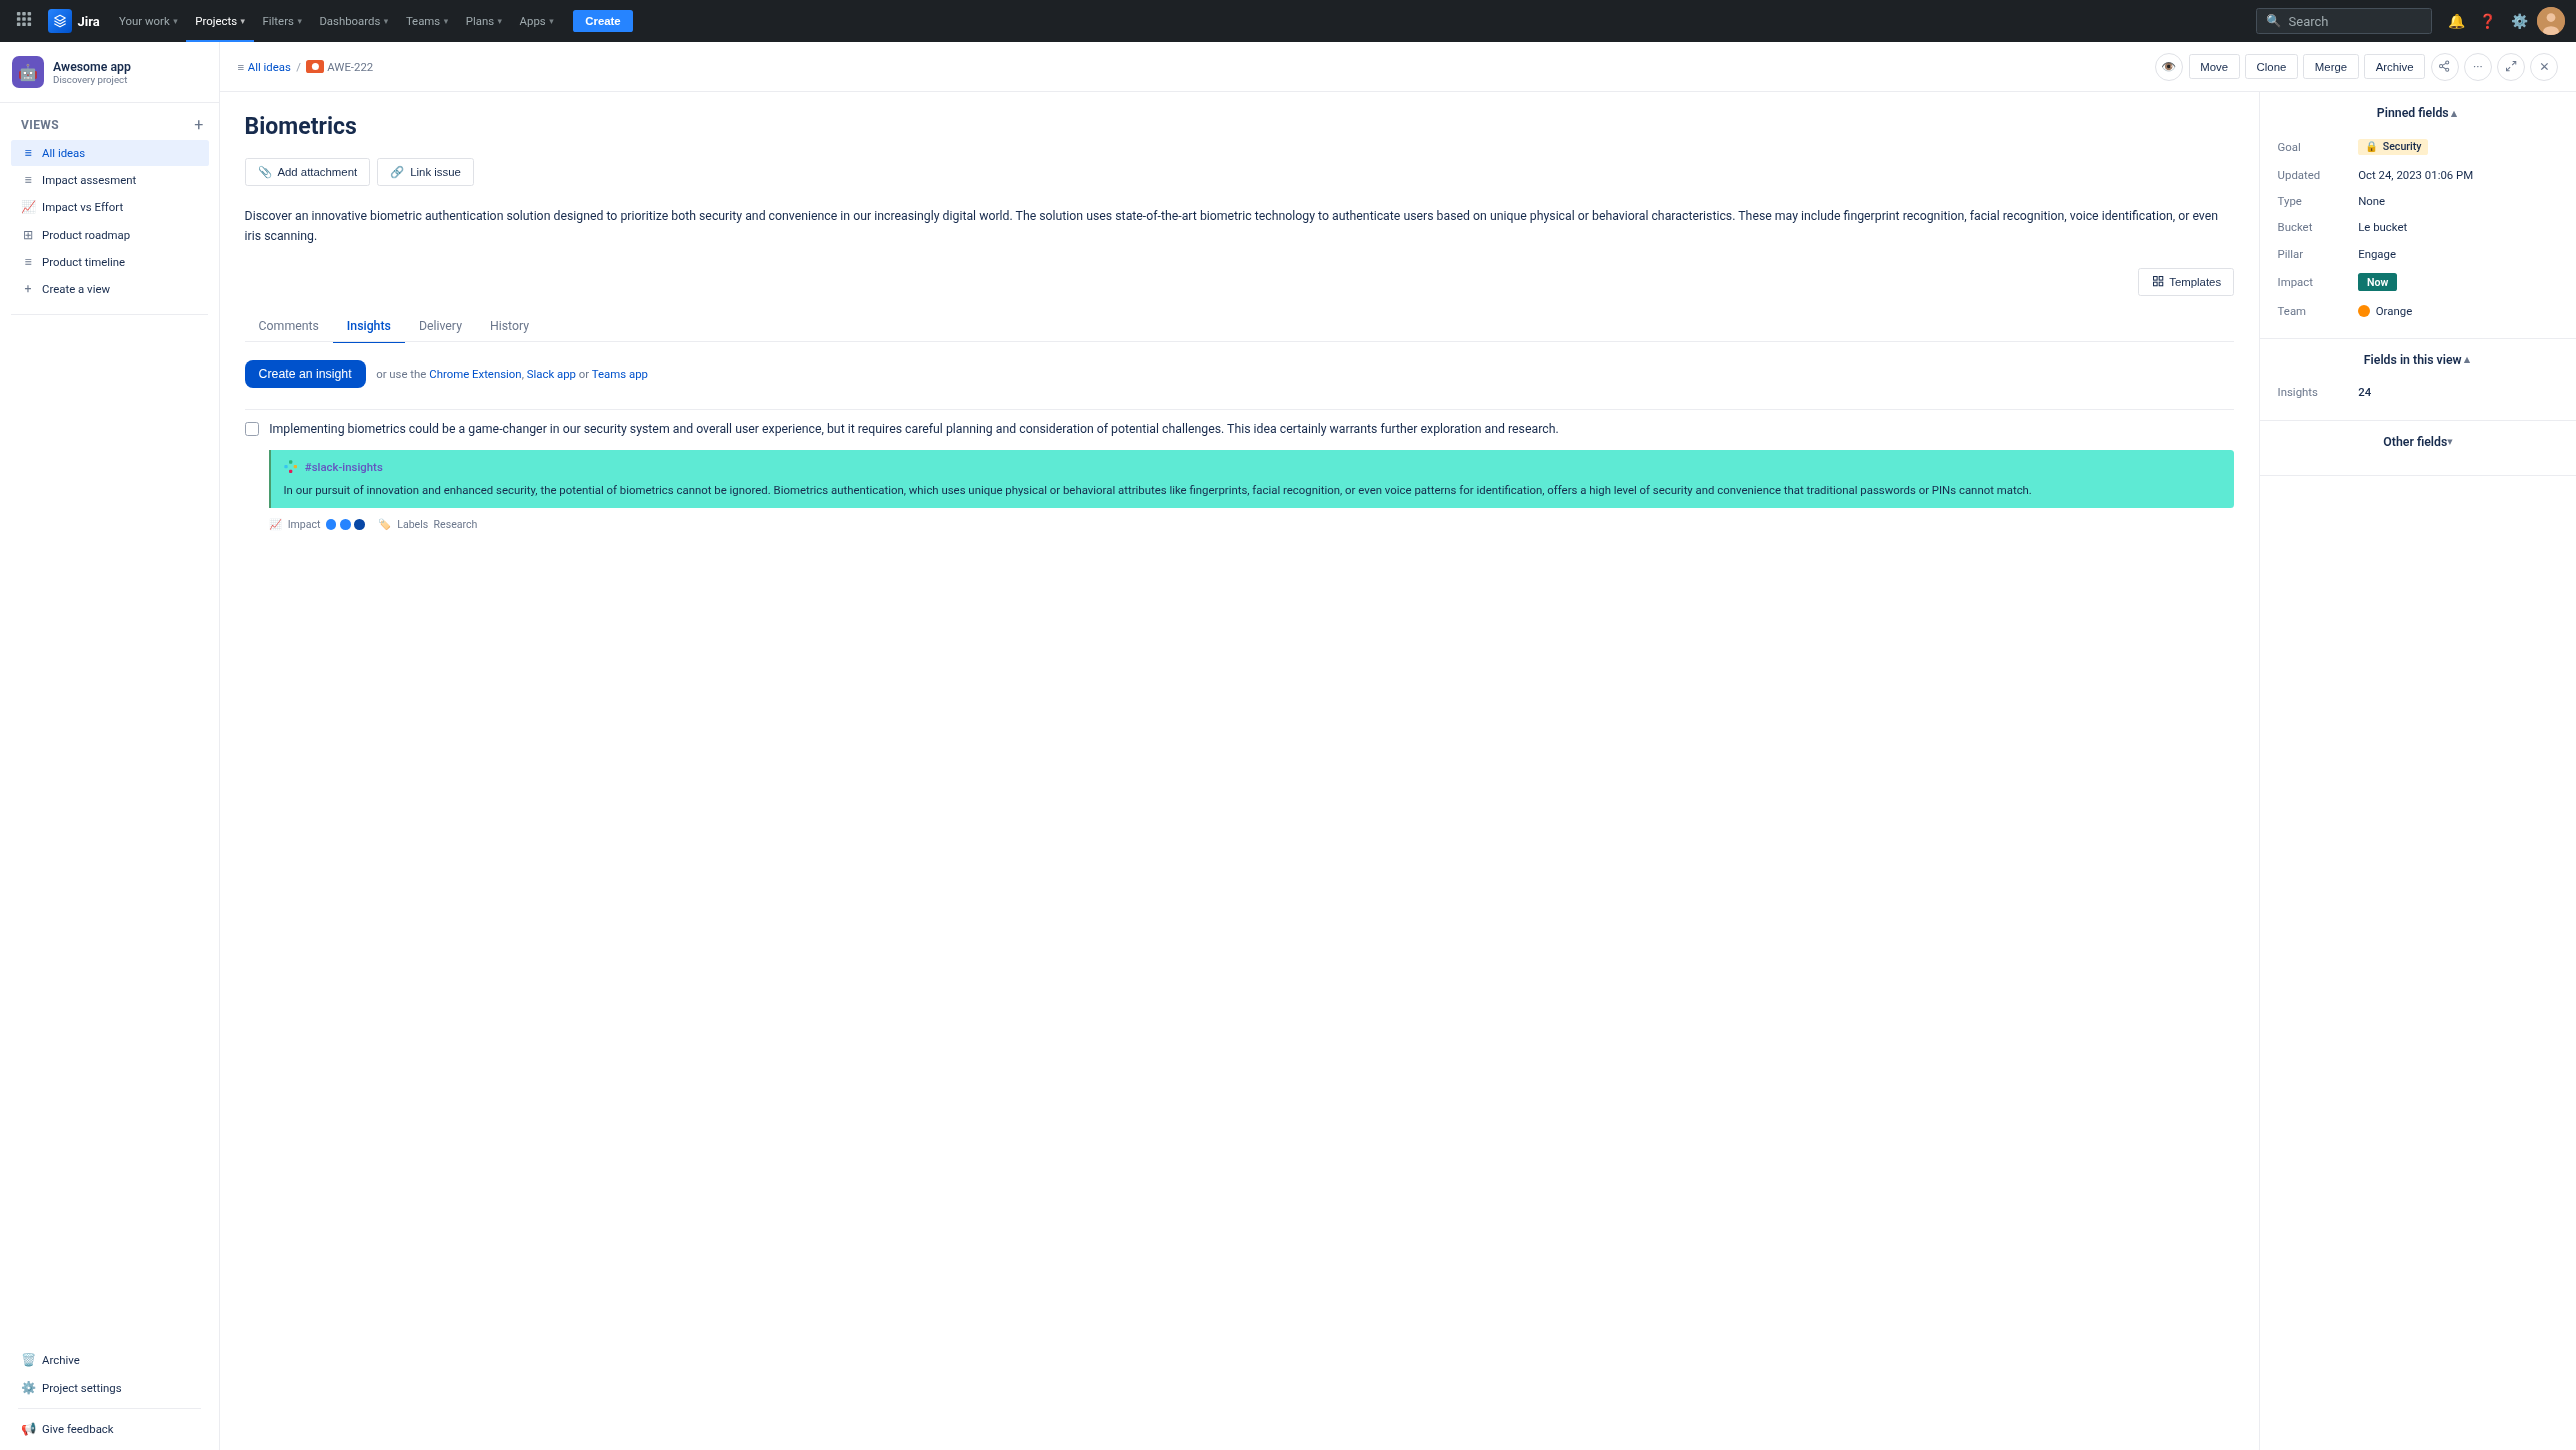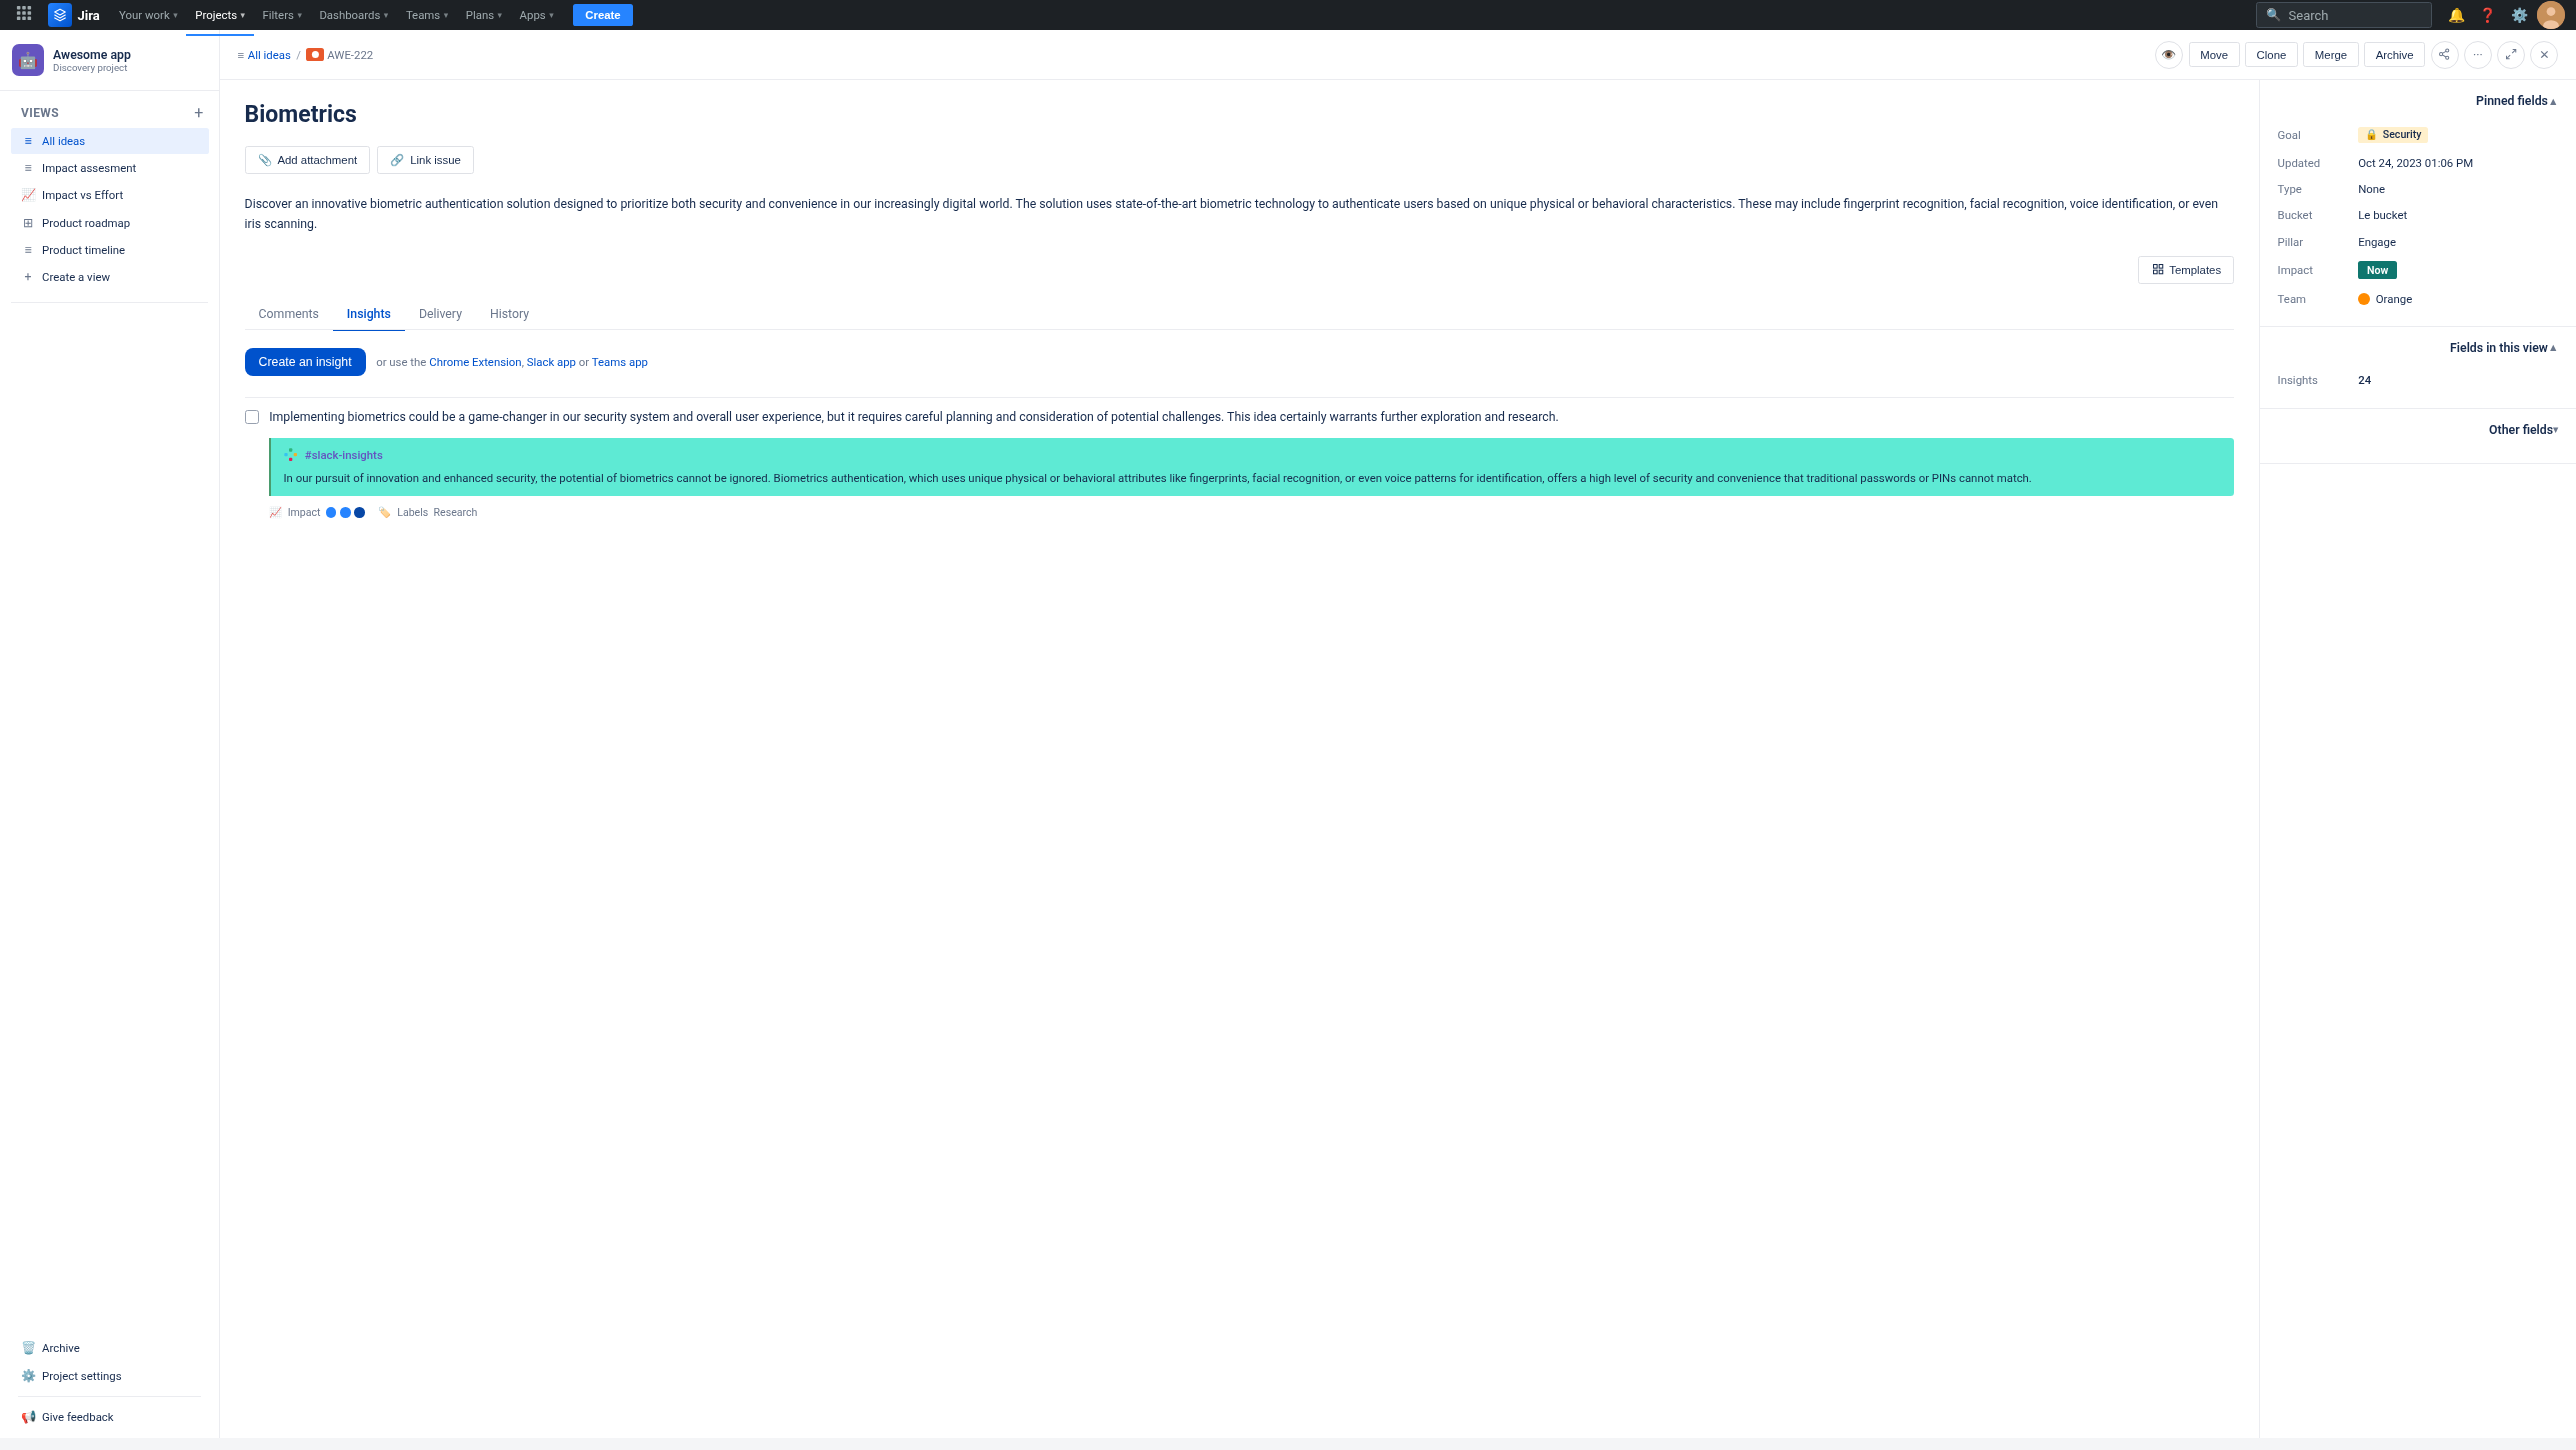"Jira" .topnav { height: 30px -> 42px }
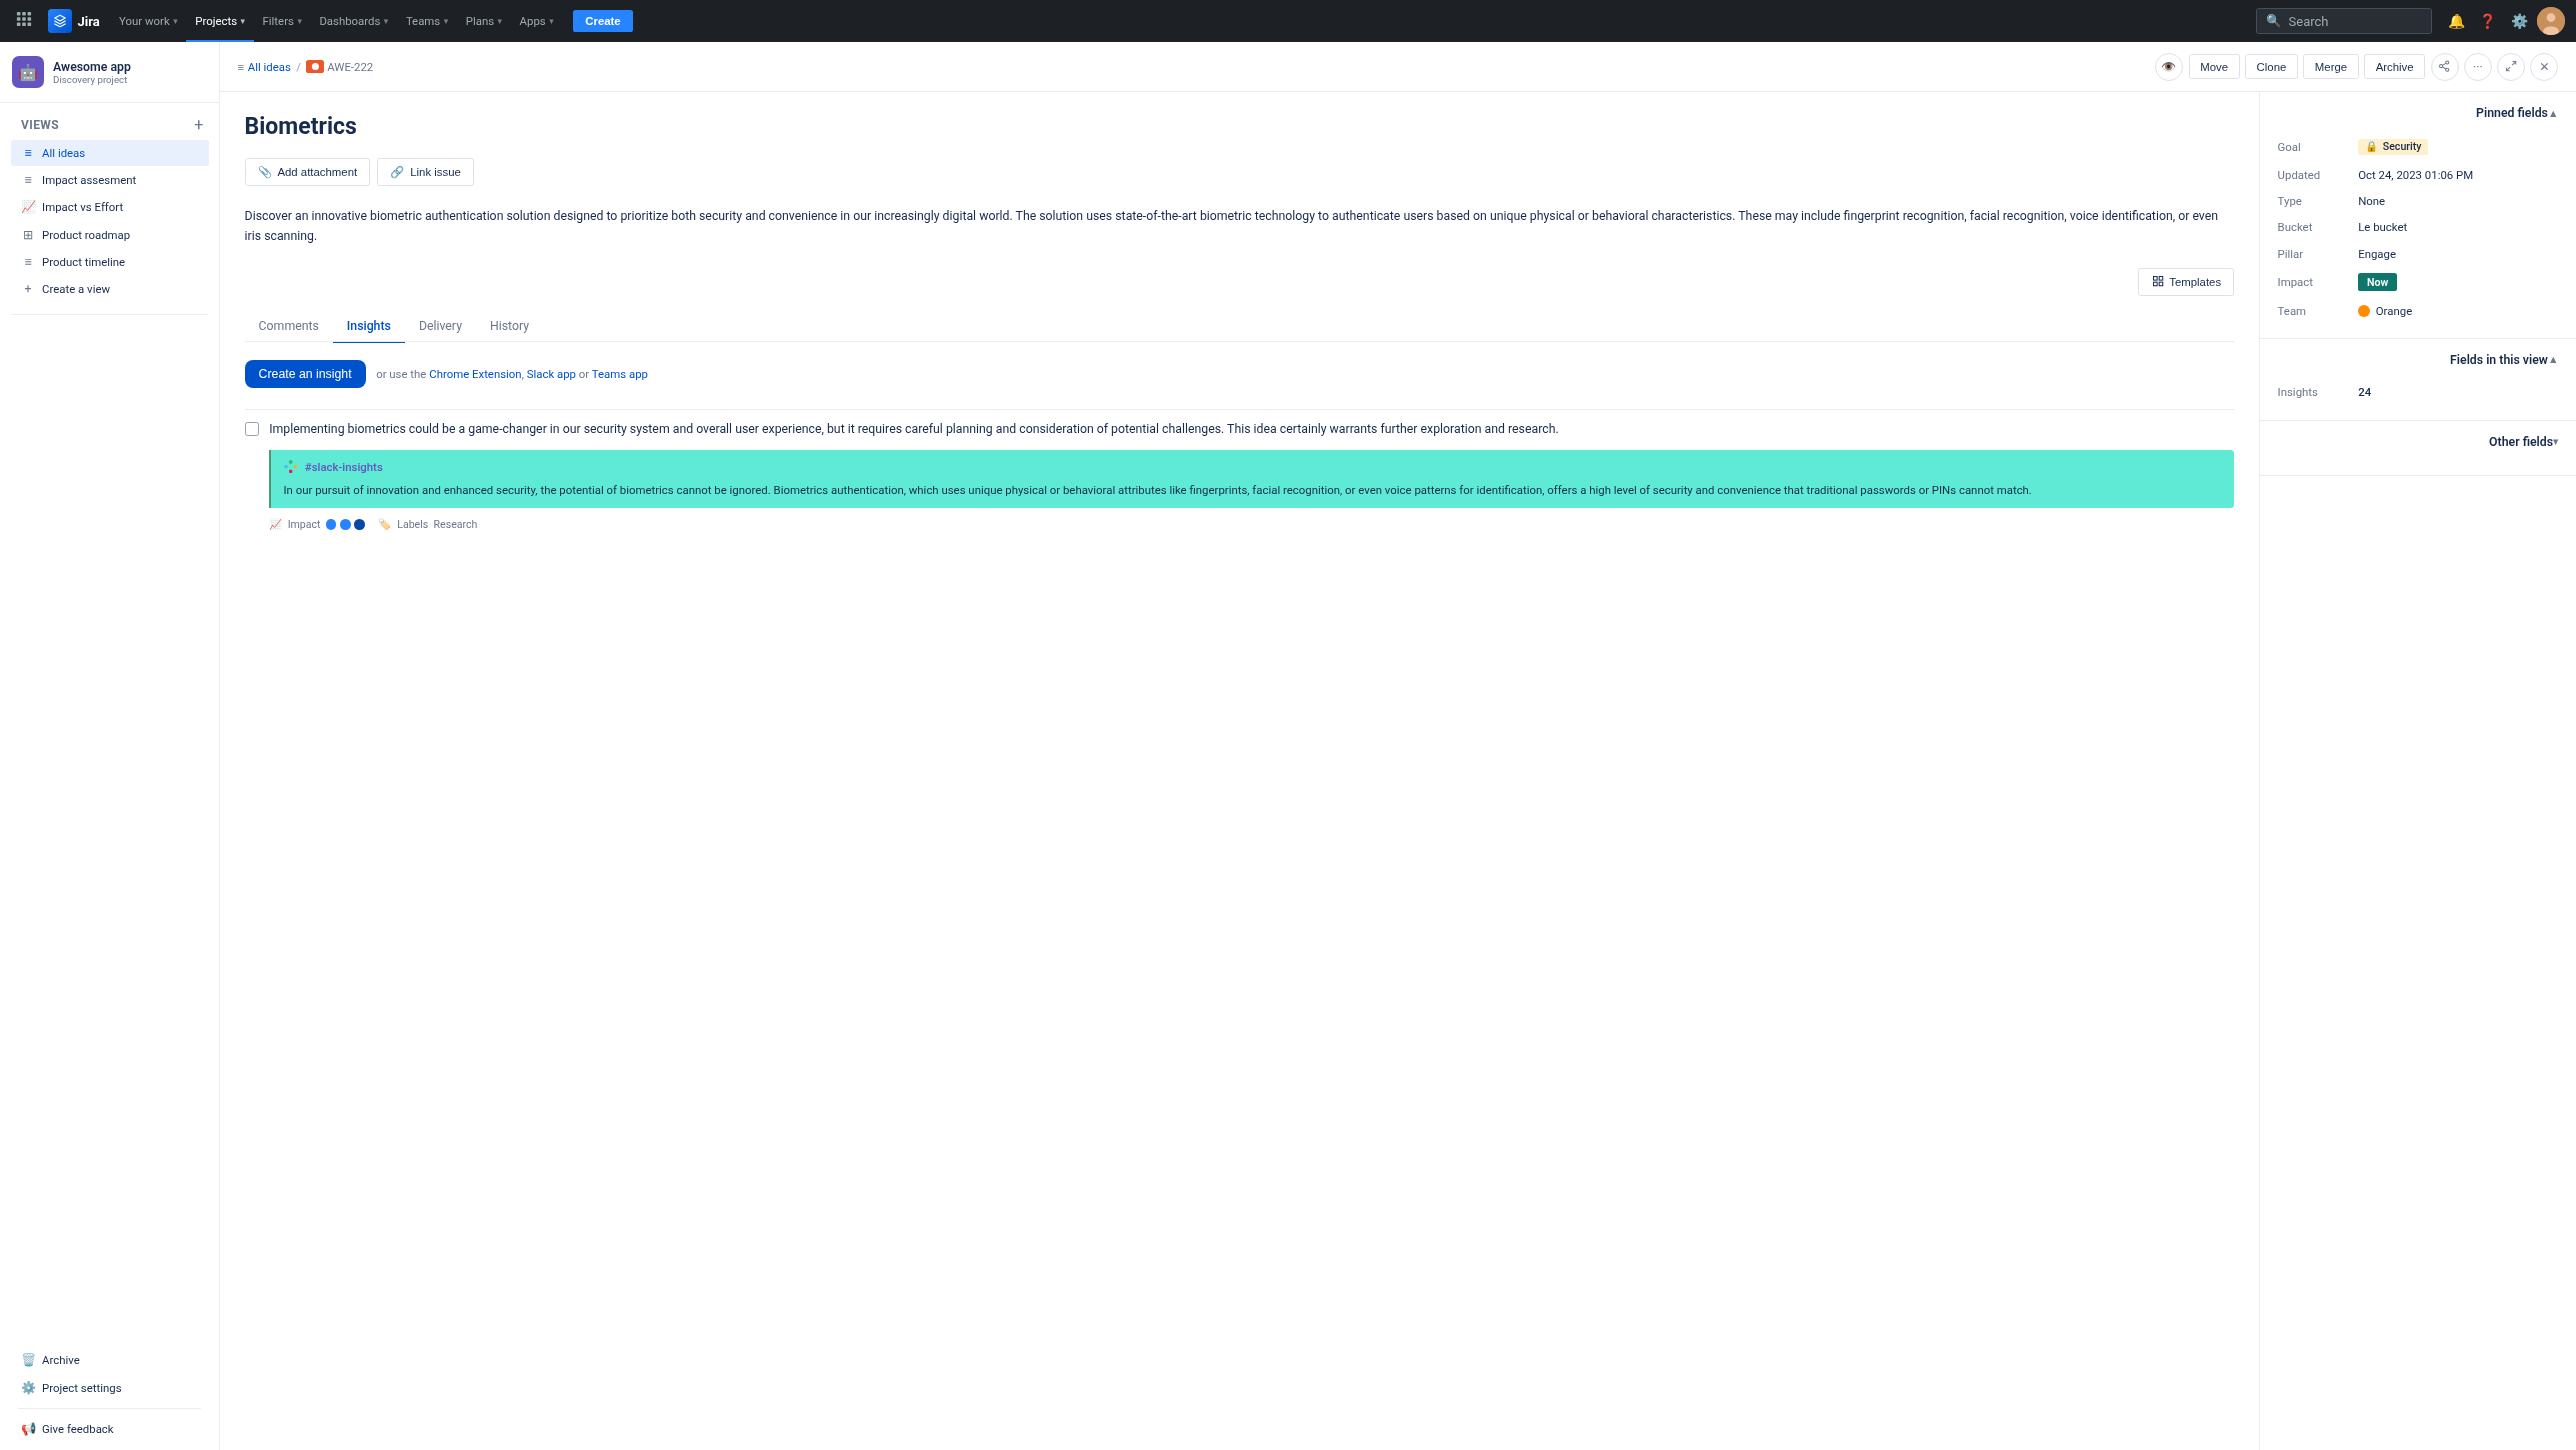"Pinned fields" .panel-section-header { justify-content: flex-end -> center }
